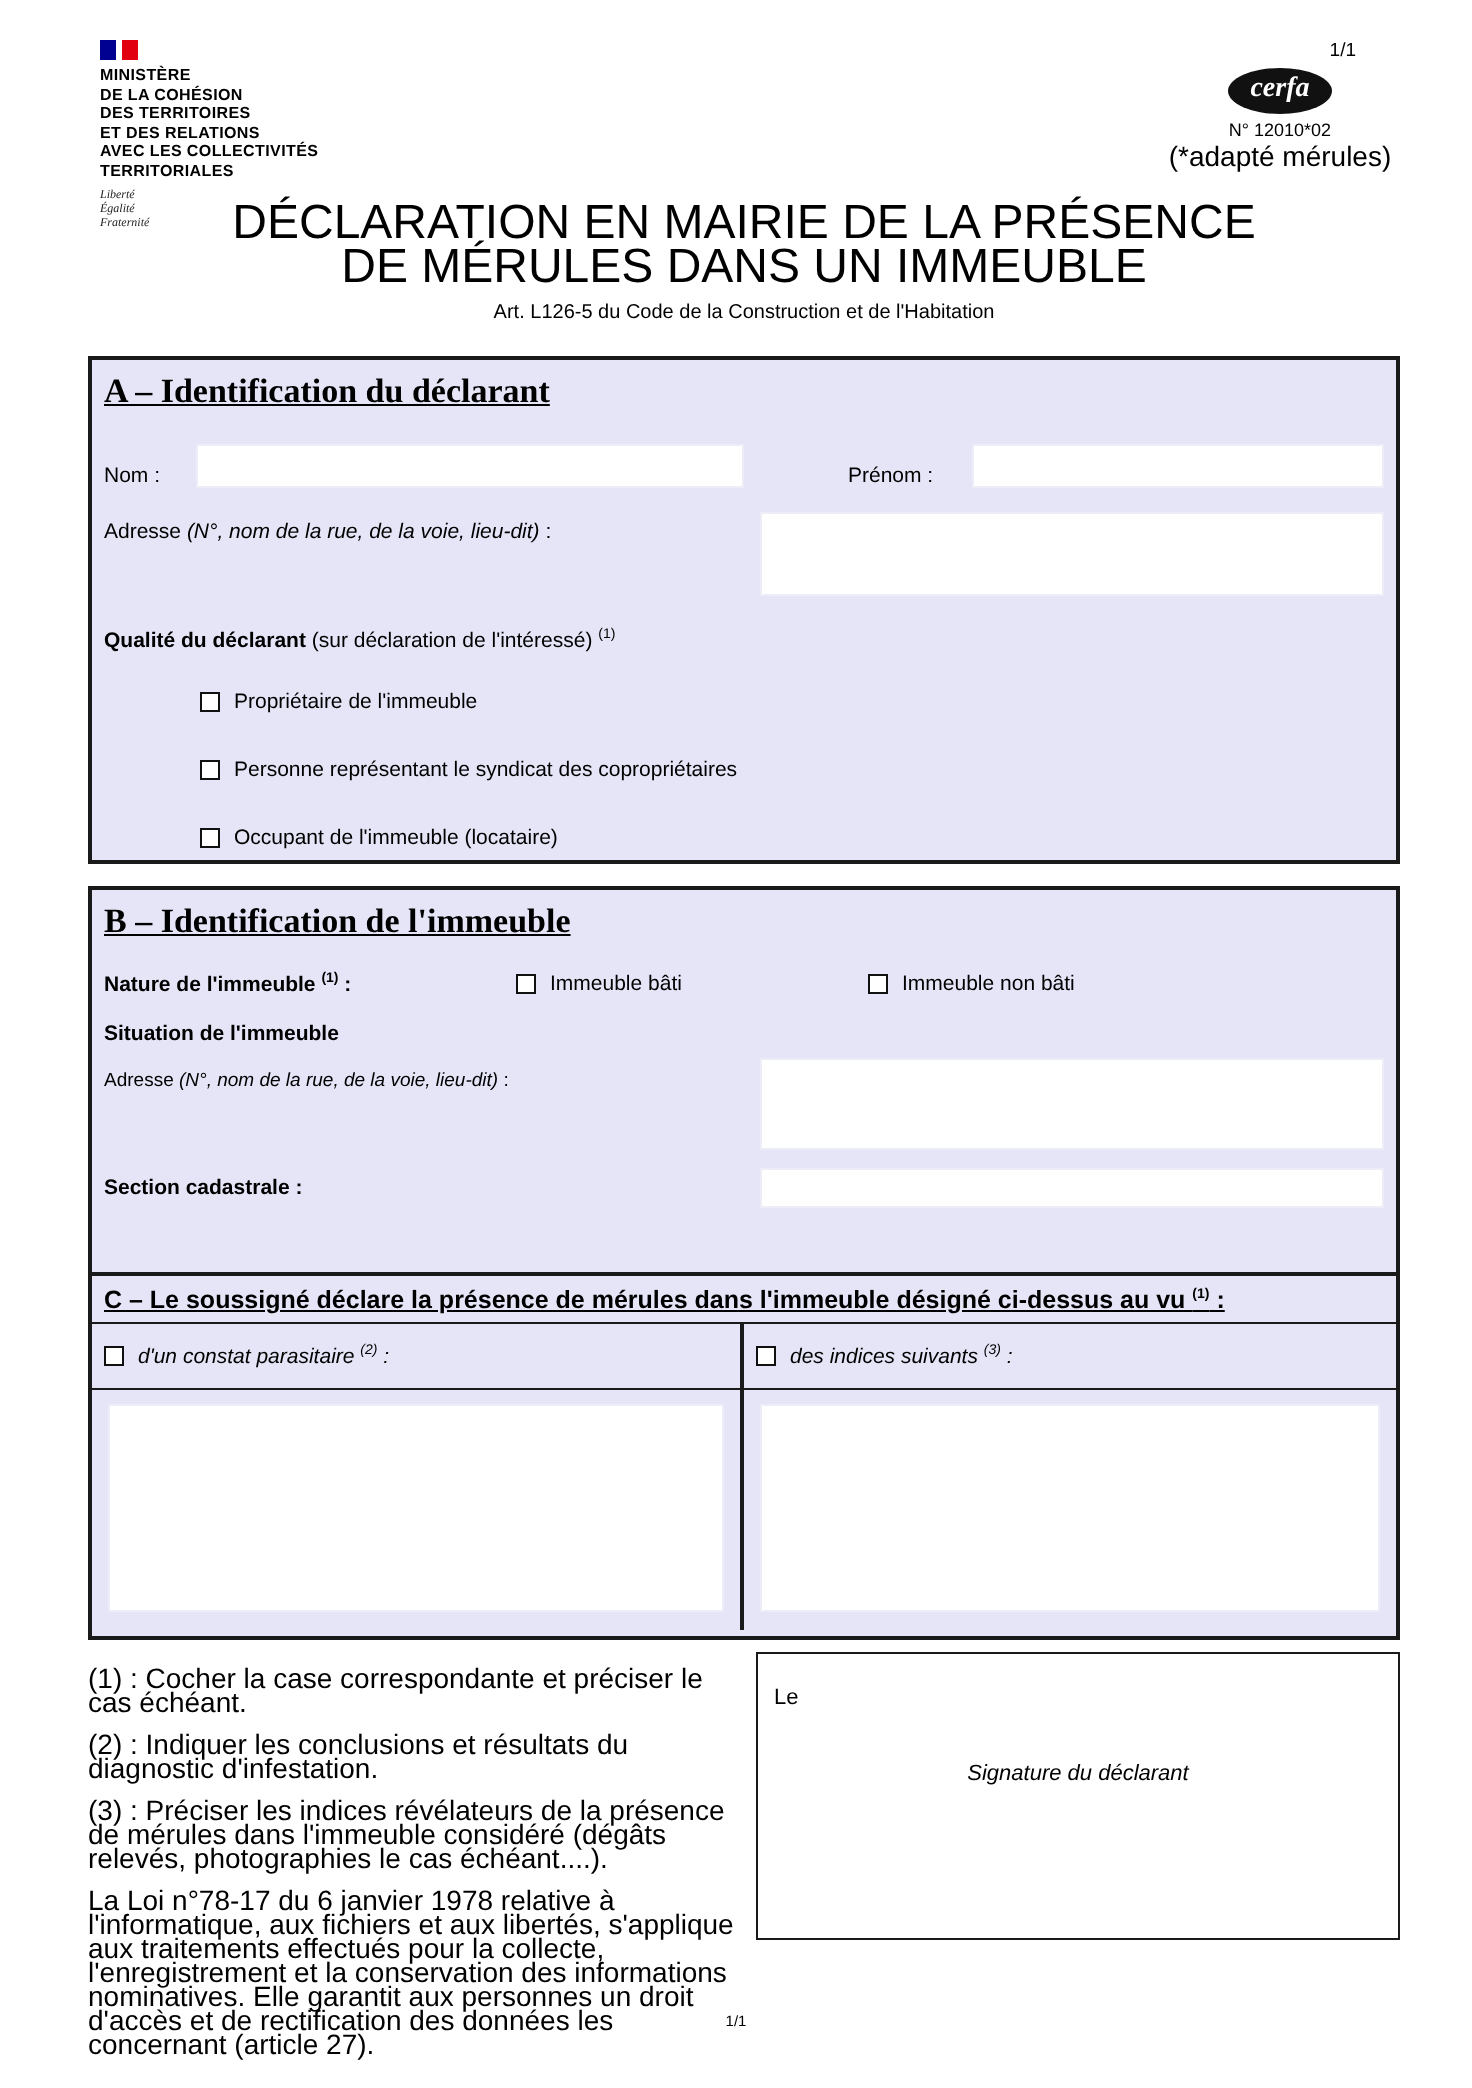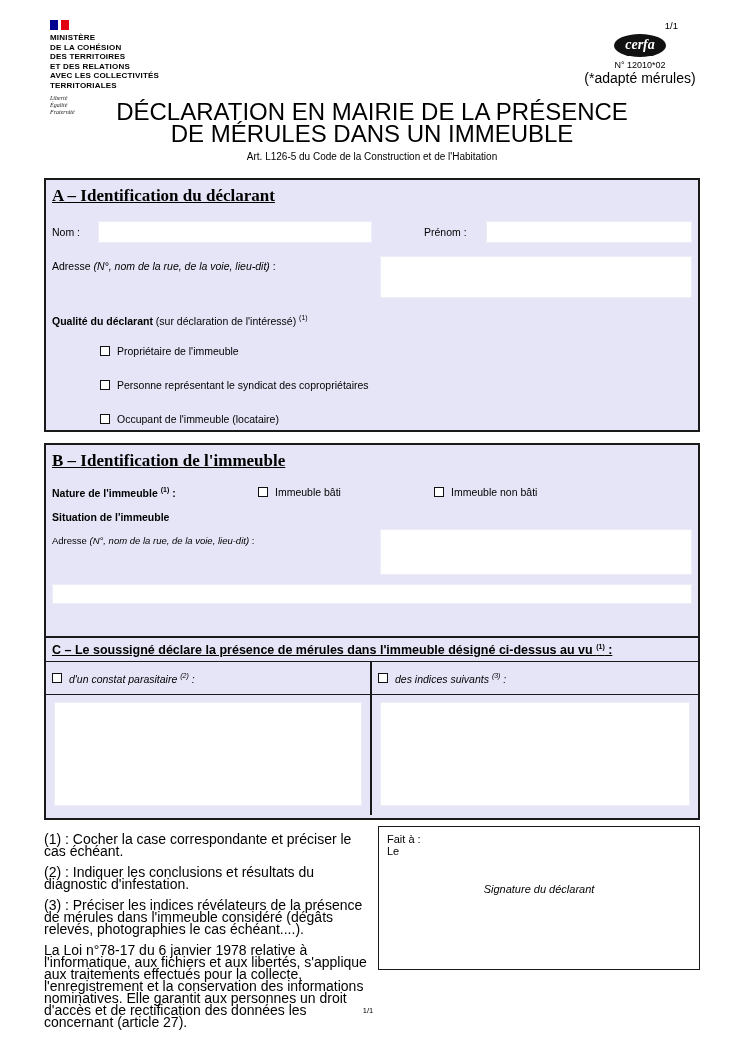"Nom :" .row-nom { align-items: center -> flex-end }
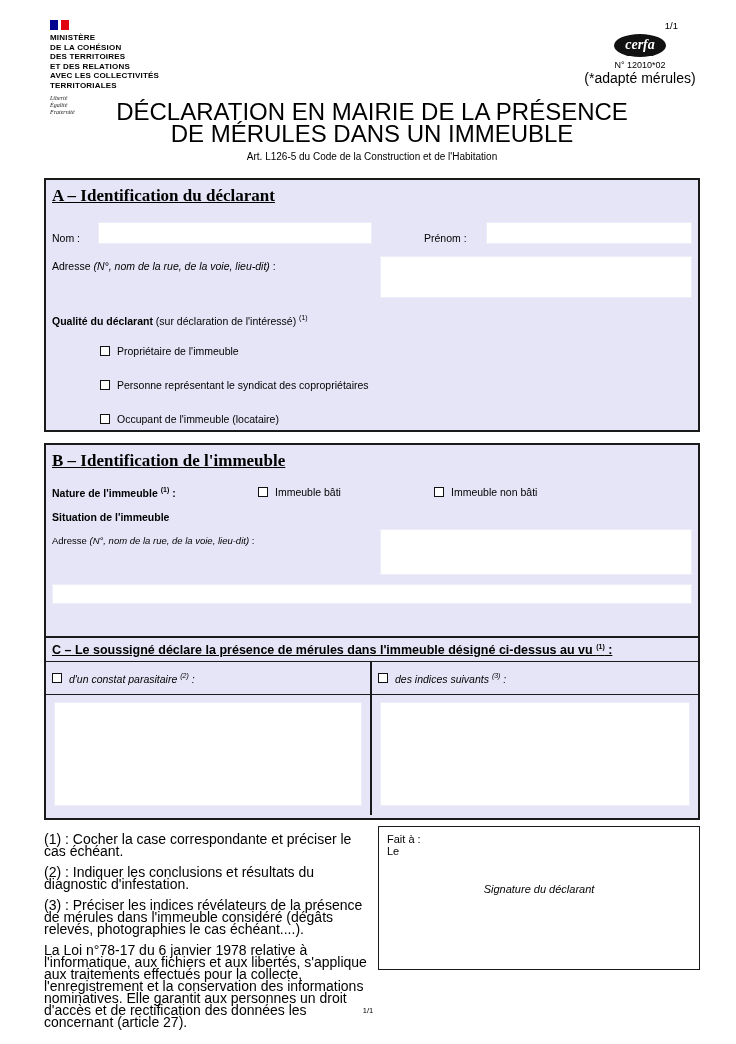"Section cadastrale :" span.blbl { html: none -> <span>Section cadastrale :</span> }
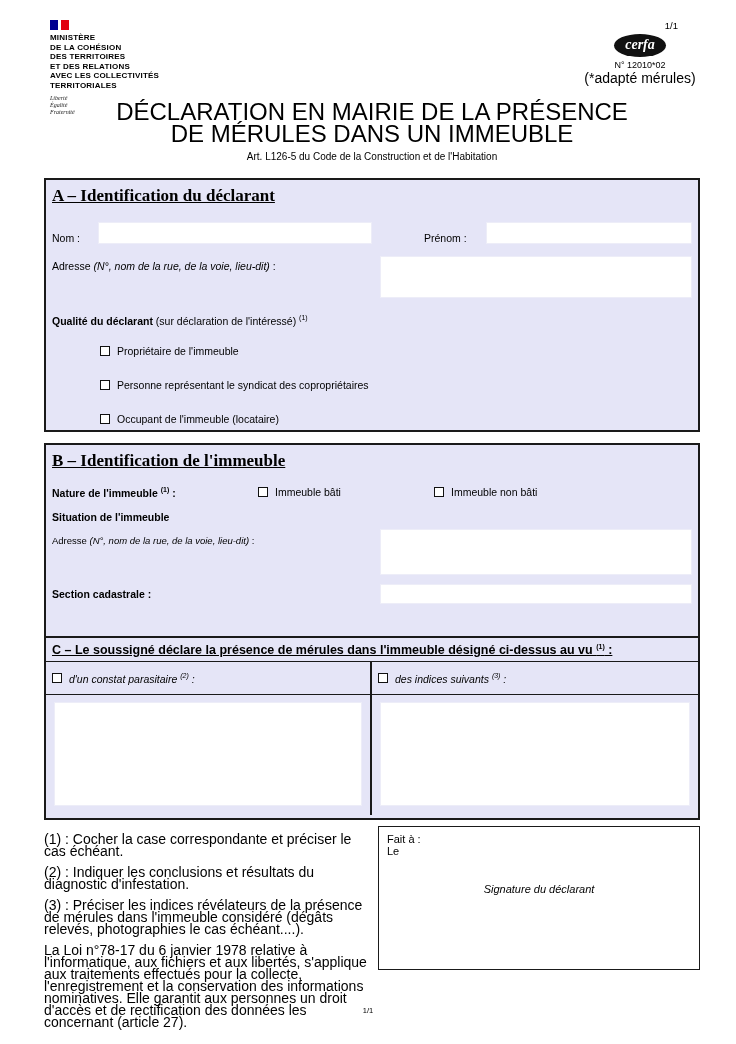"Fait à :" div { html: <div>Fait à :</div> -> none }
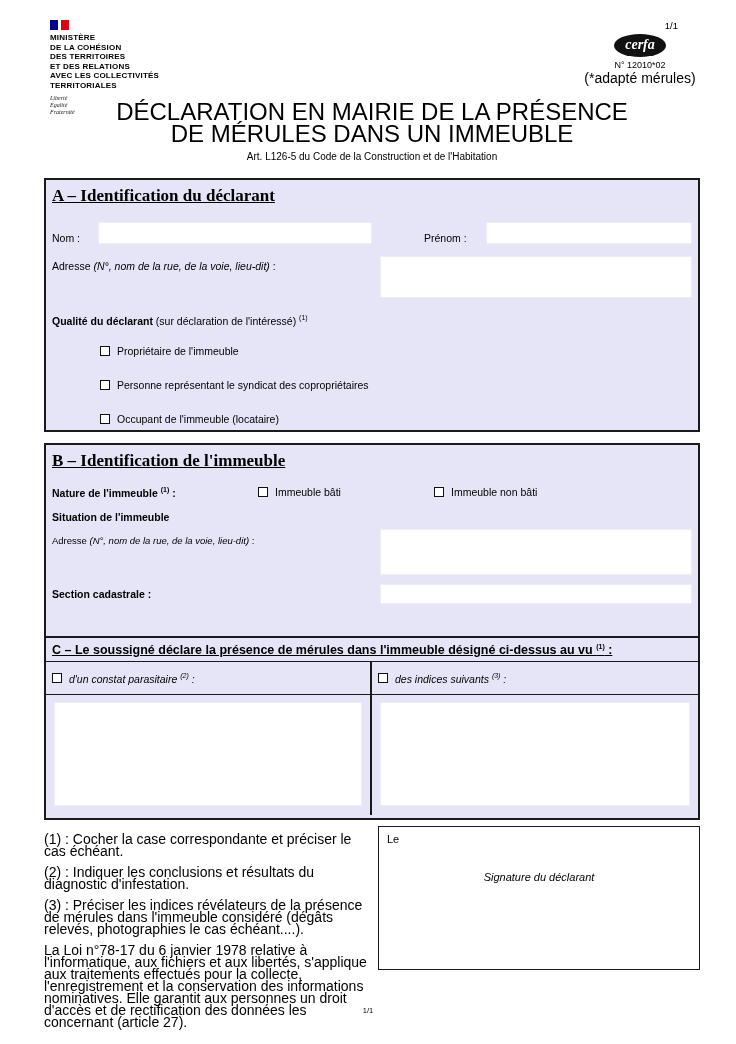"Le" .fait-box .le { margin-top: 0 -> 10px }
